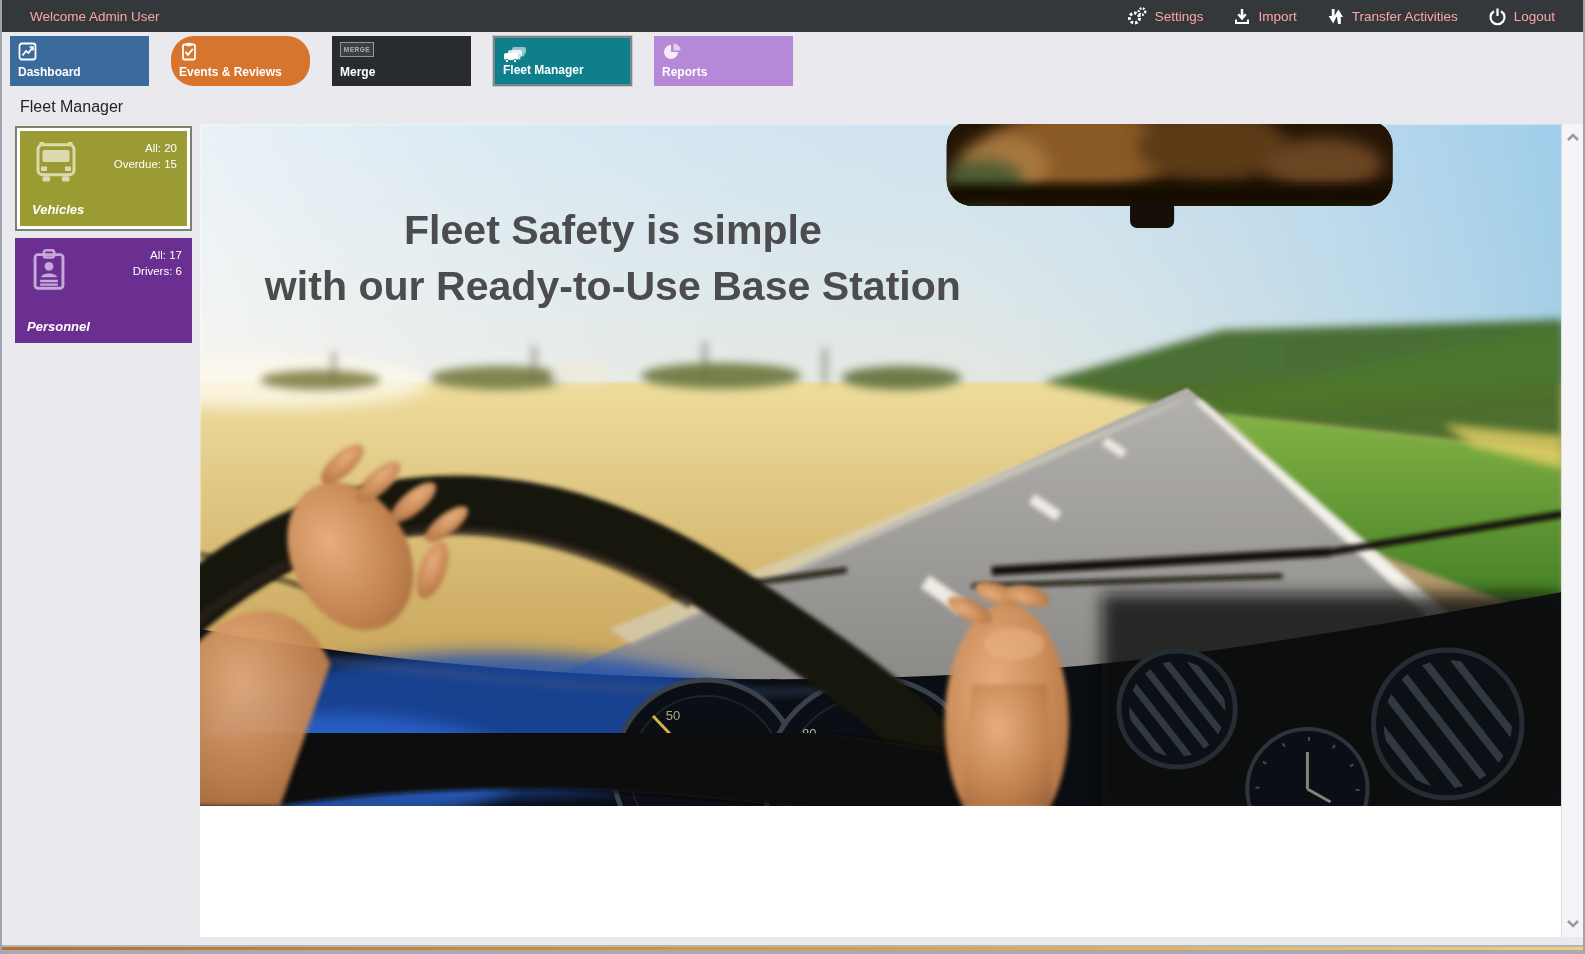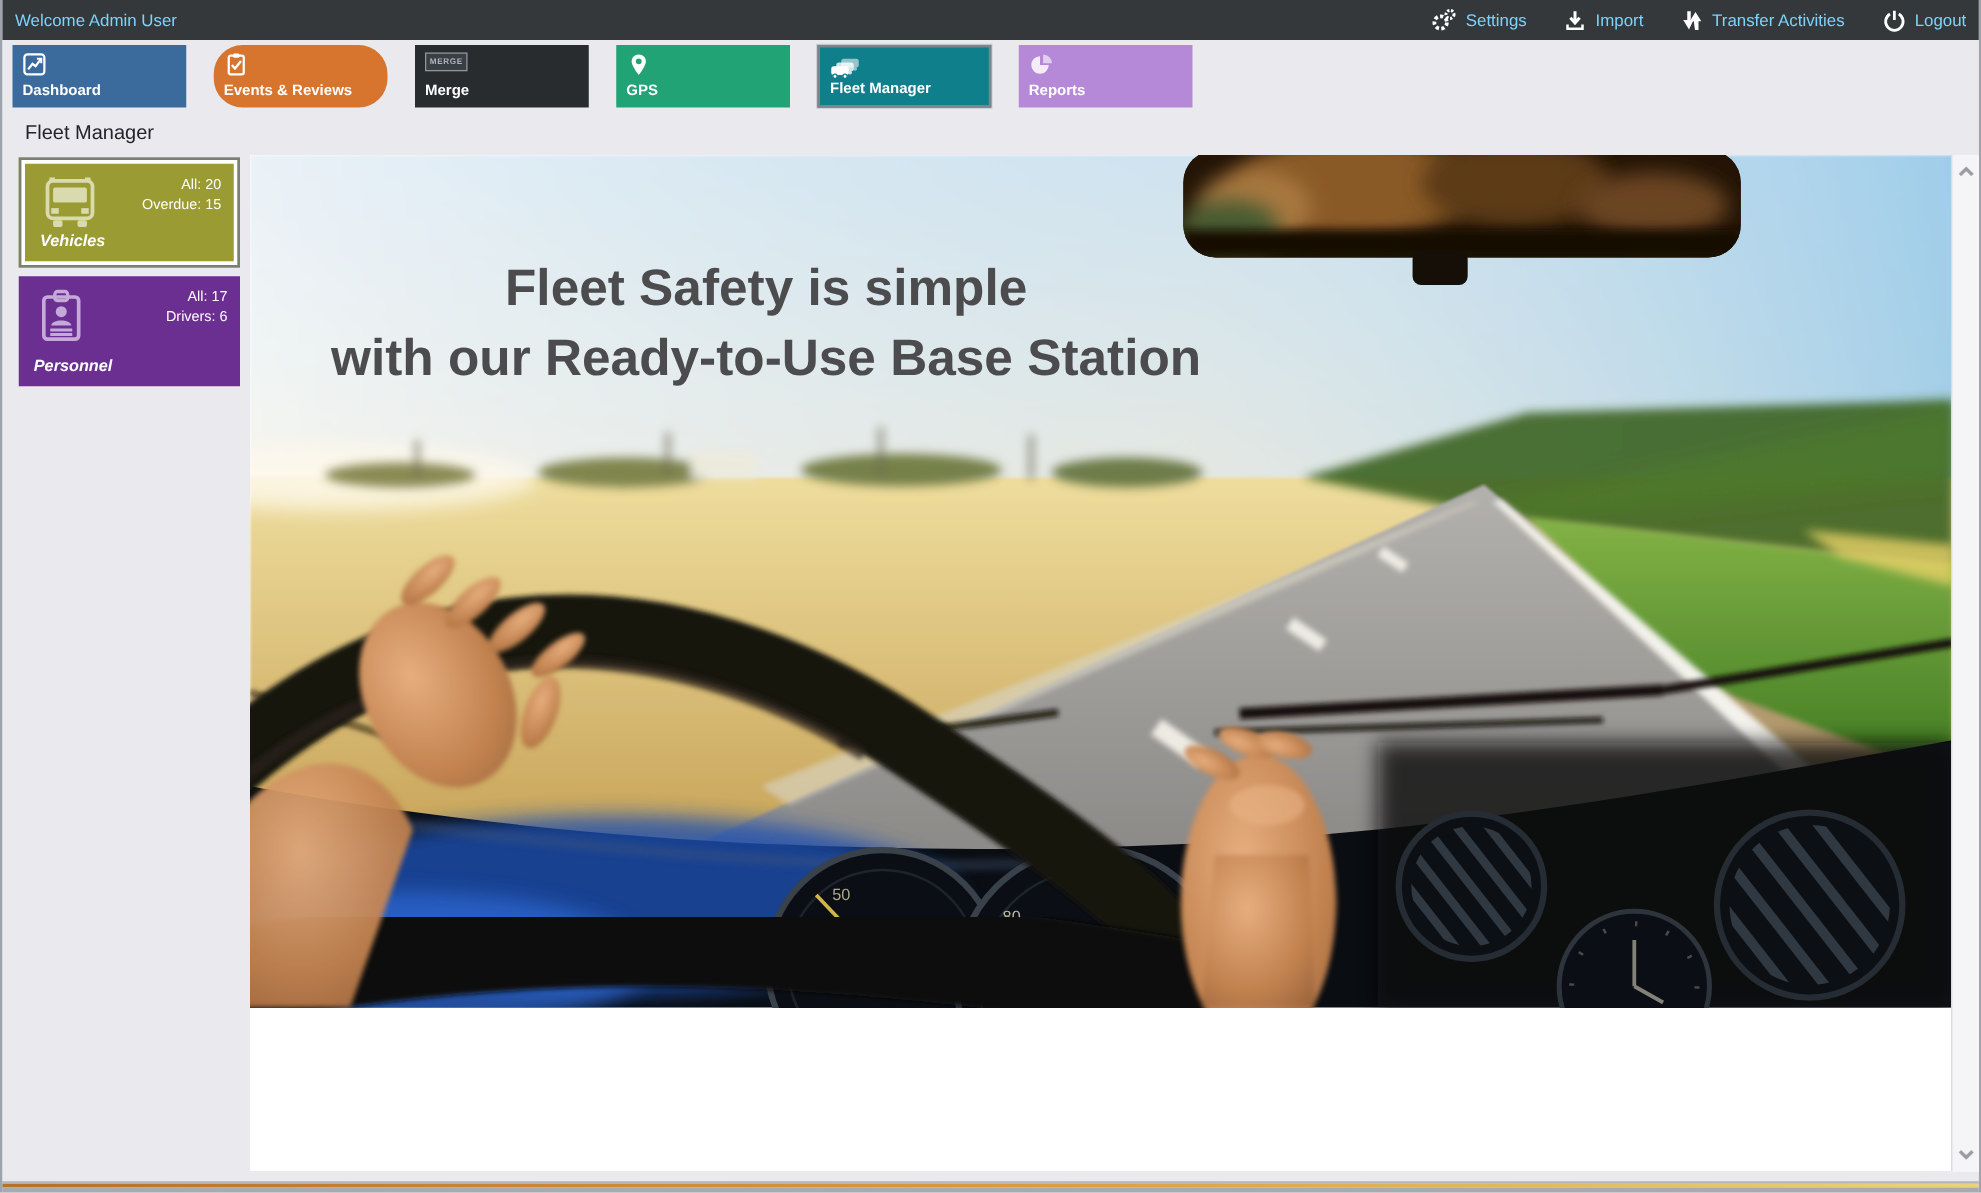"Welcome Admin User" .topbar { color: #7dd3fc -> #fca5a5; padding: 0 10px -> 0 28px }
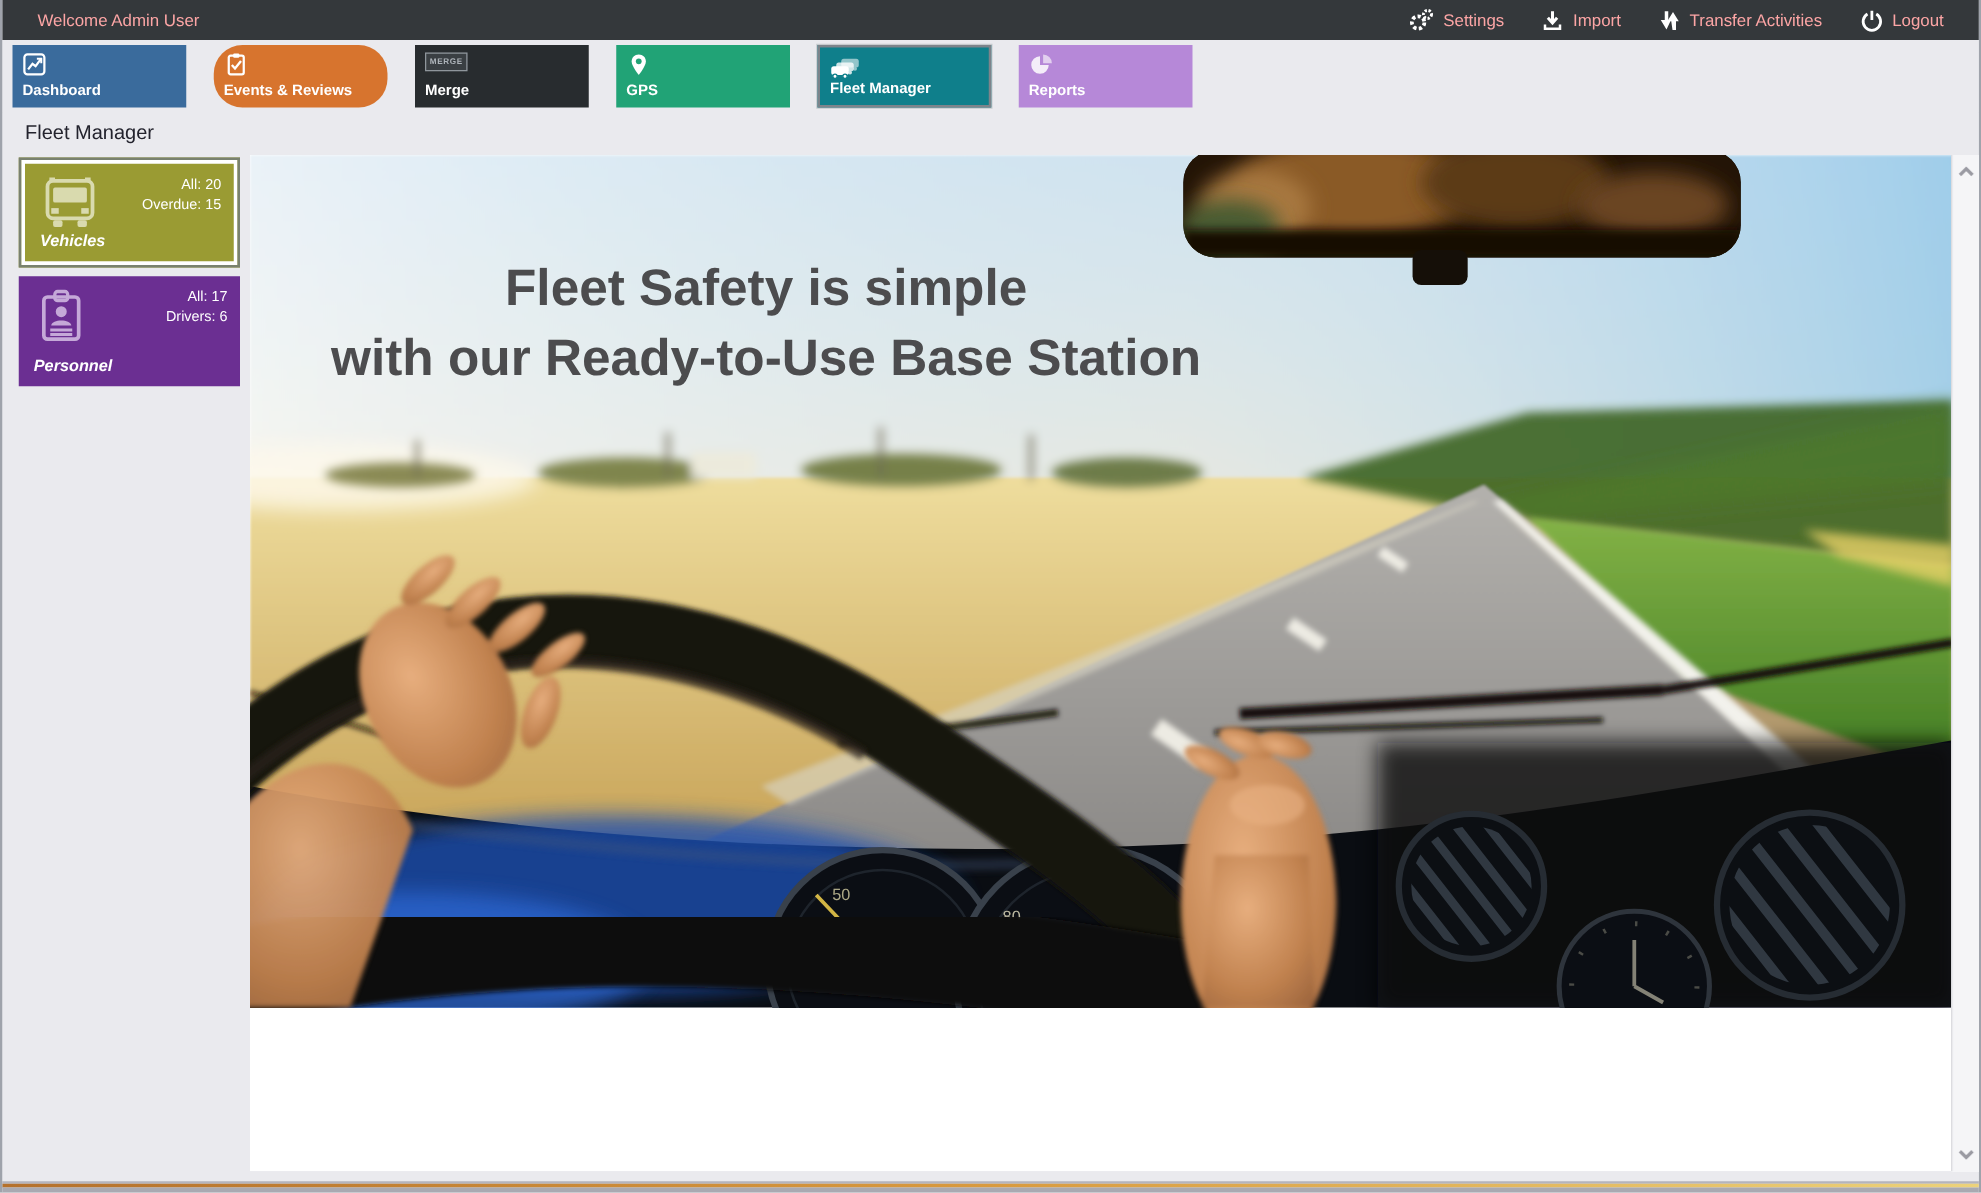"GPS" div.tab { html: <div> <svg> <path></path> <circle></circle> </svg> <span>GPS</span> </div> -> none }
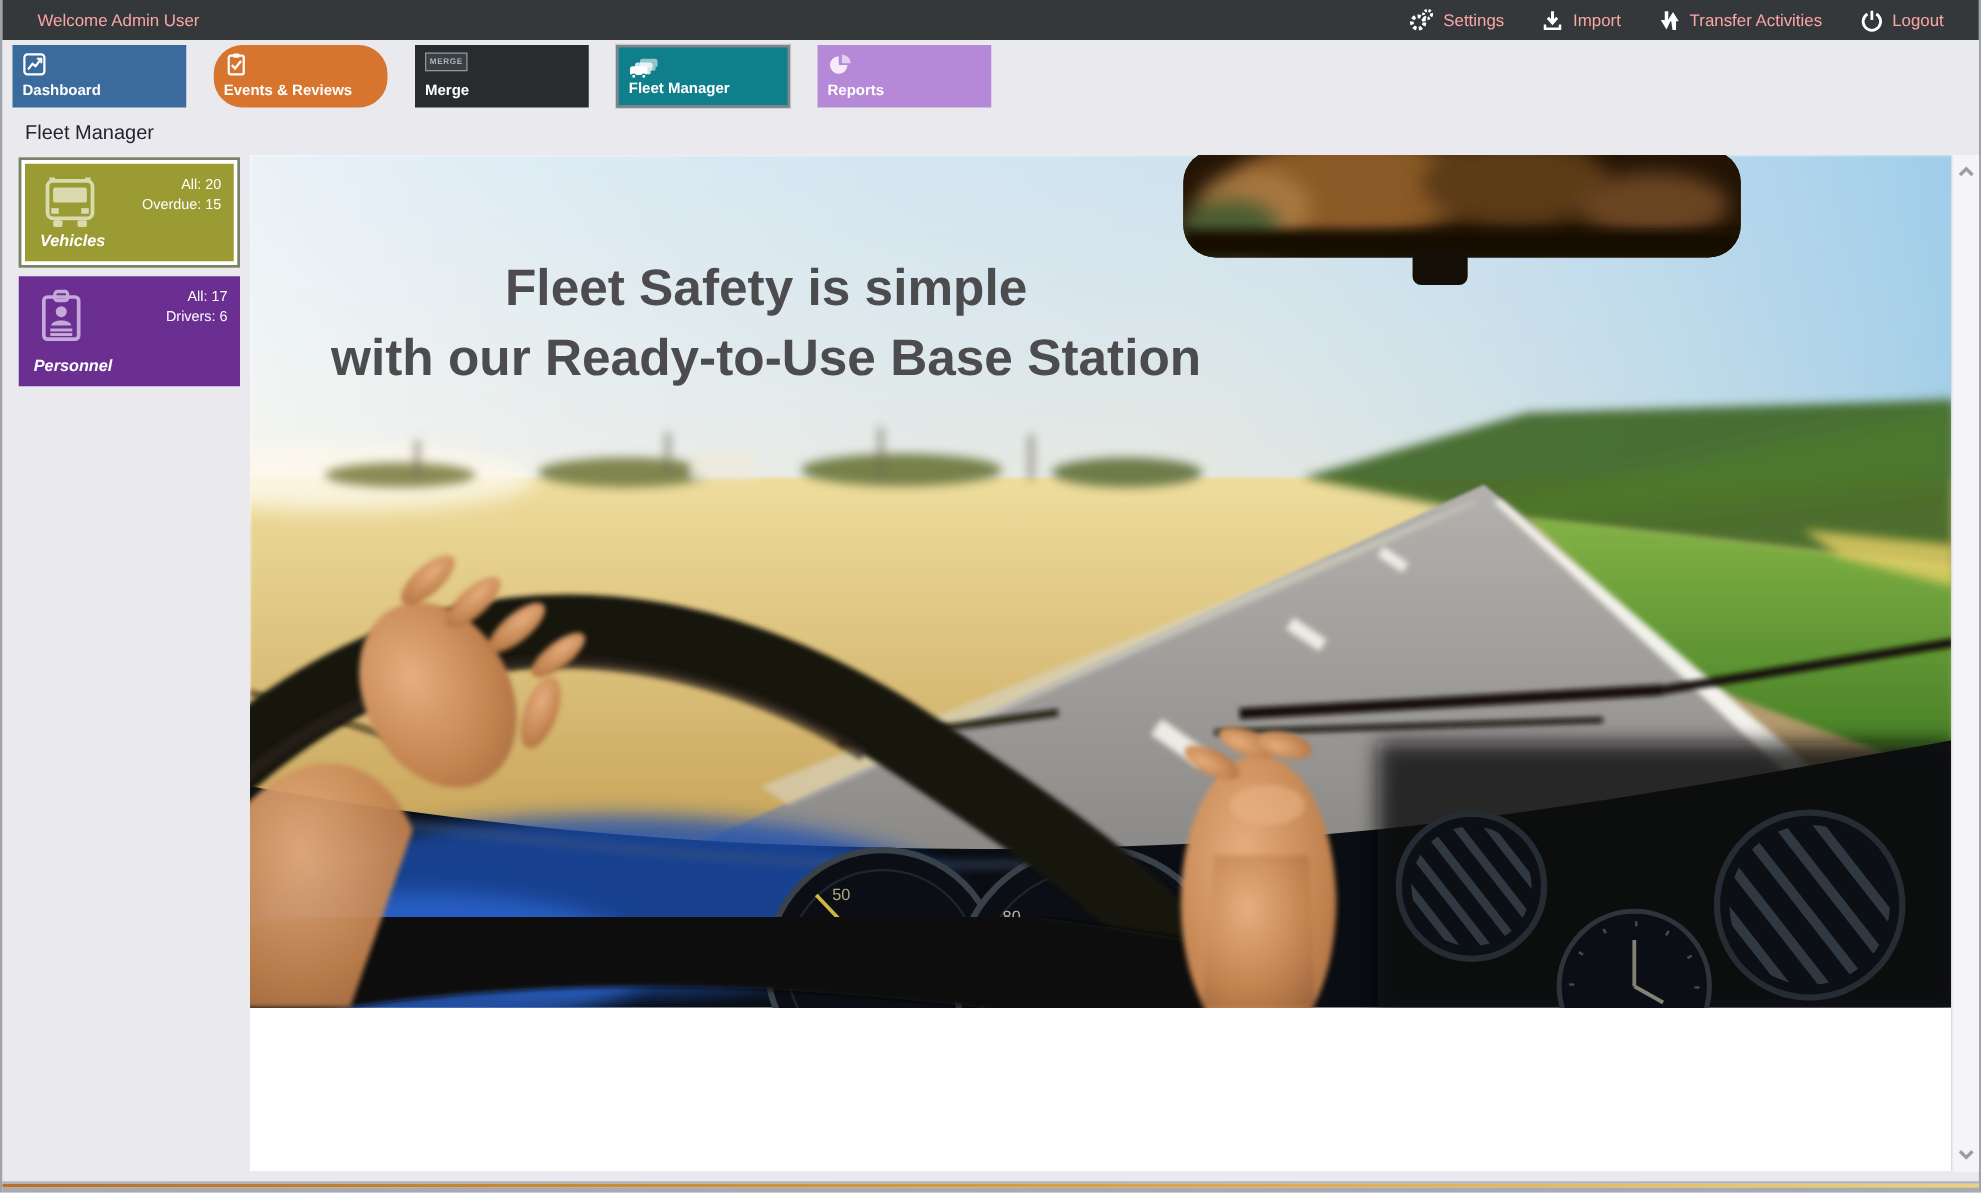"All: 20" .card { height: 88px -> 105px }
